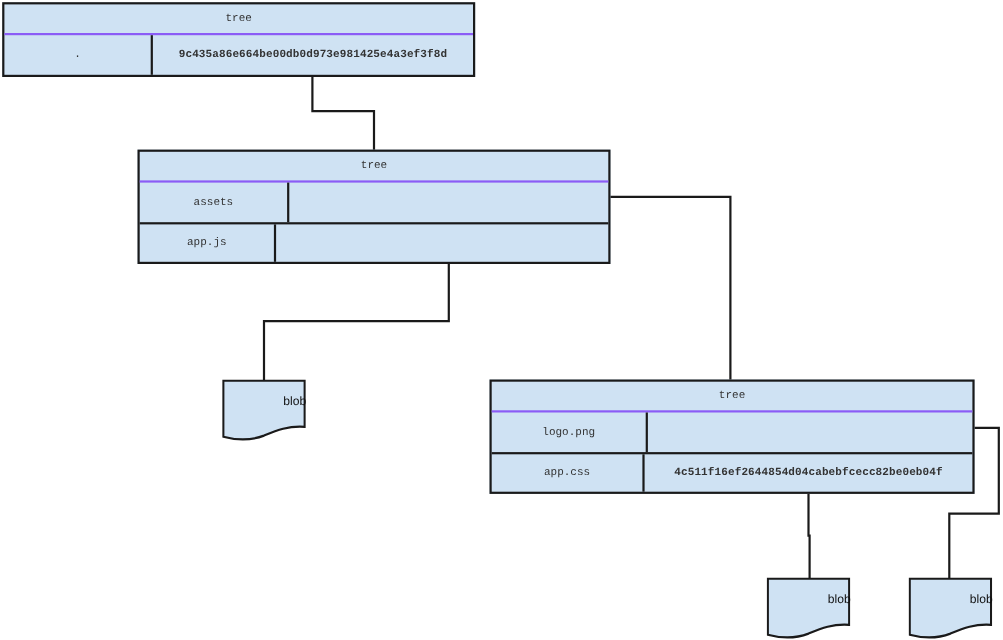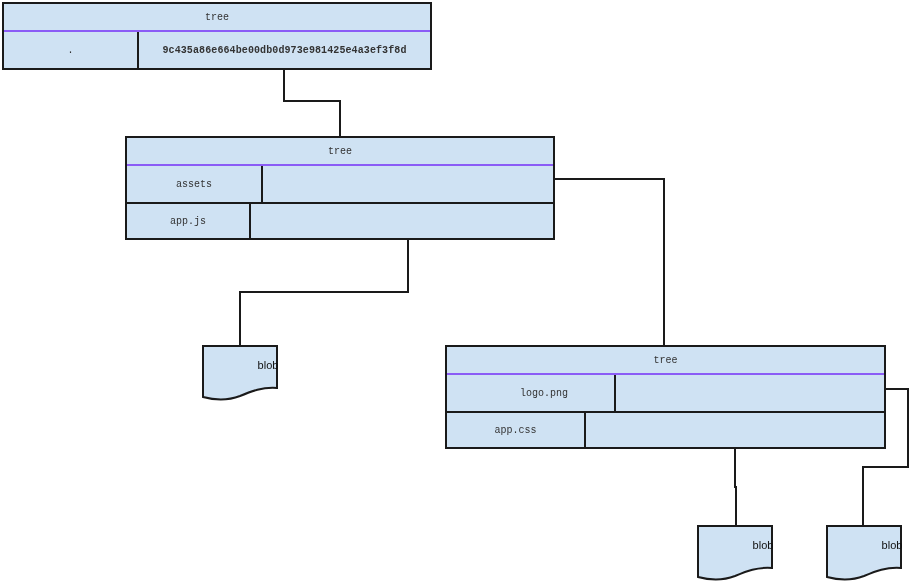"logo.png" div.tree-name { margin-left: 27px -> none }
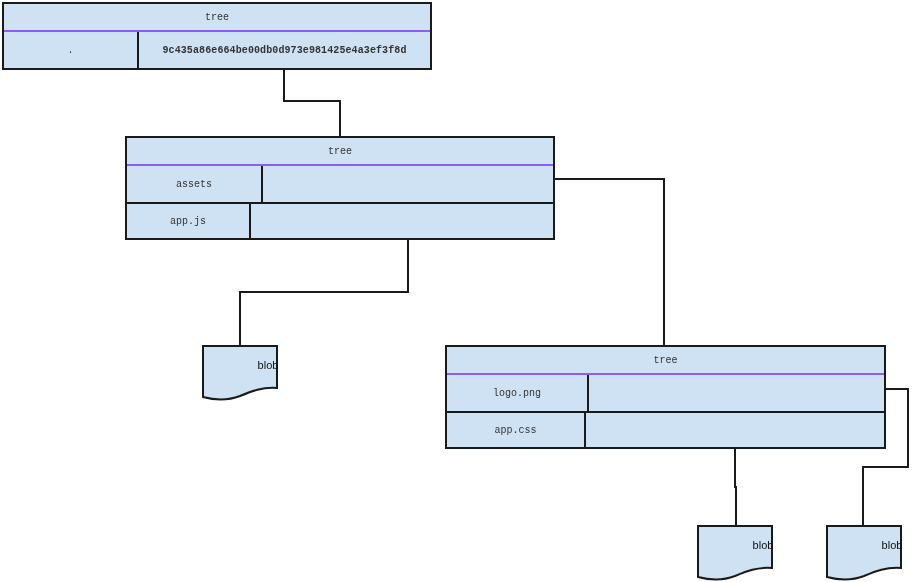"4c511f16ef2644854d04cabebfcecc82be0eb04f" div.tree-hash { html: none -> <div>4c511f16ef2644854d04cabebfcecc82be0eb04f</div> }
